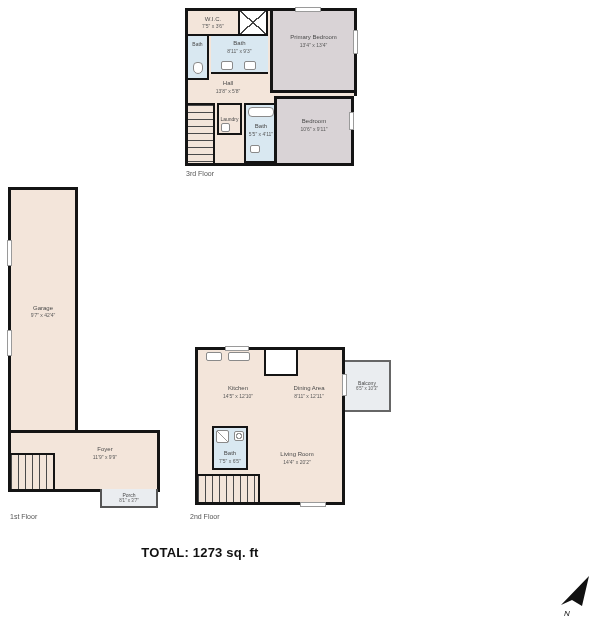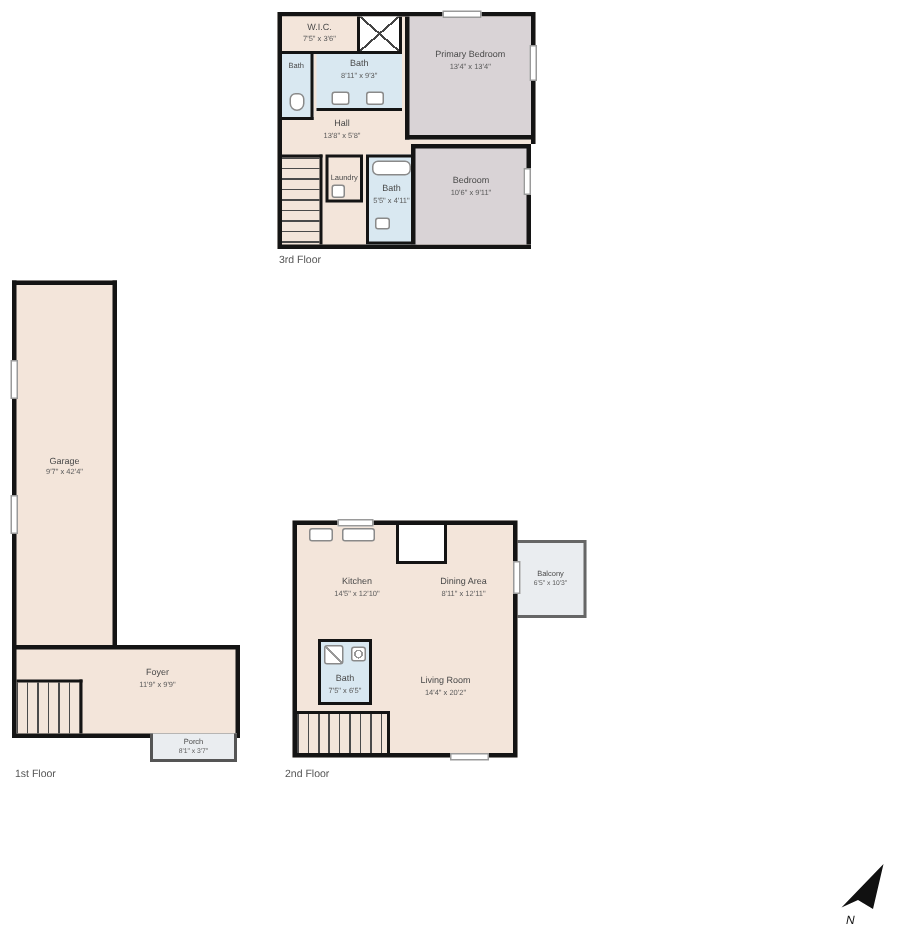"TOTAL: 1273 sq. ft" div.total { html: none -> <div> <span>TOTAL:</span> <span>1273 sq. ft</span> </div> }
